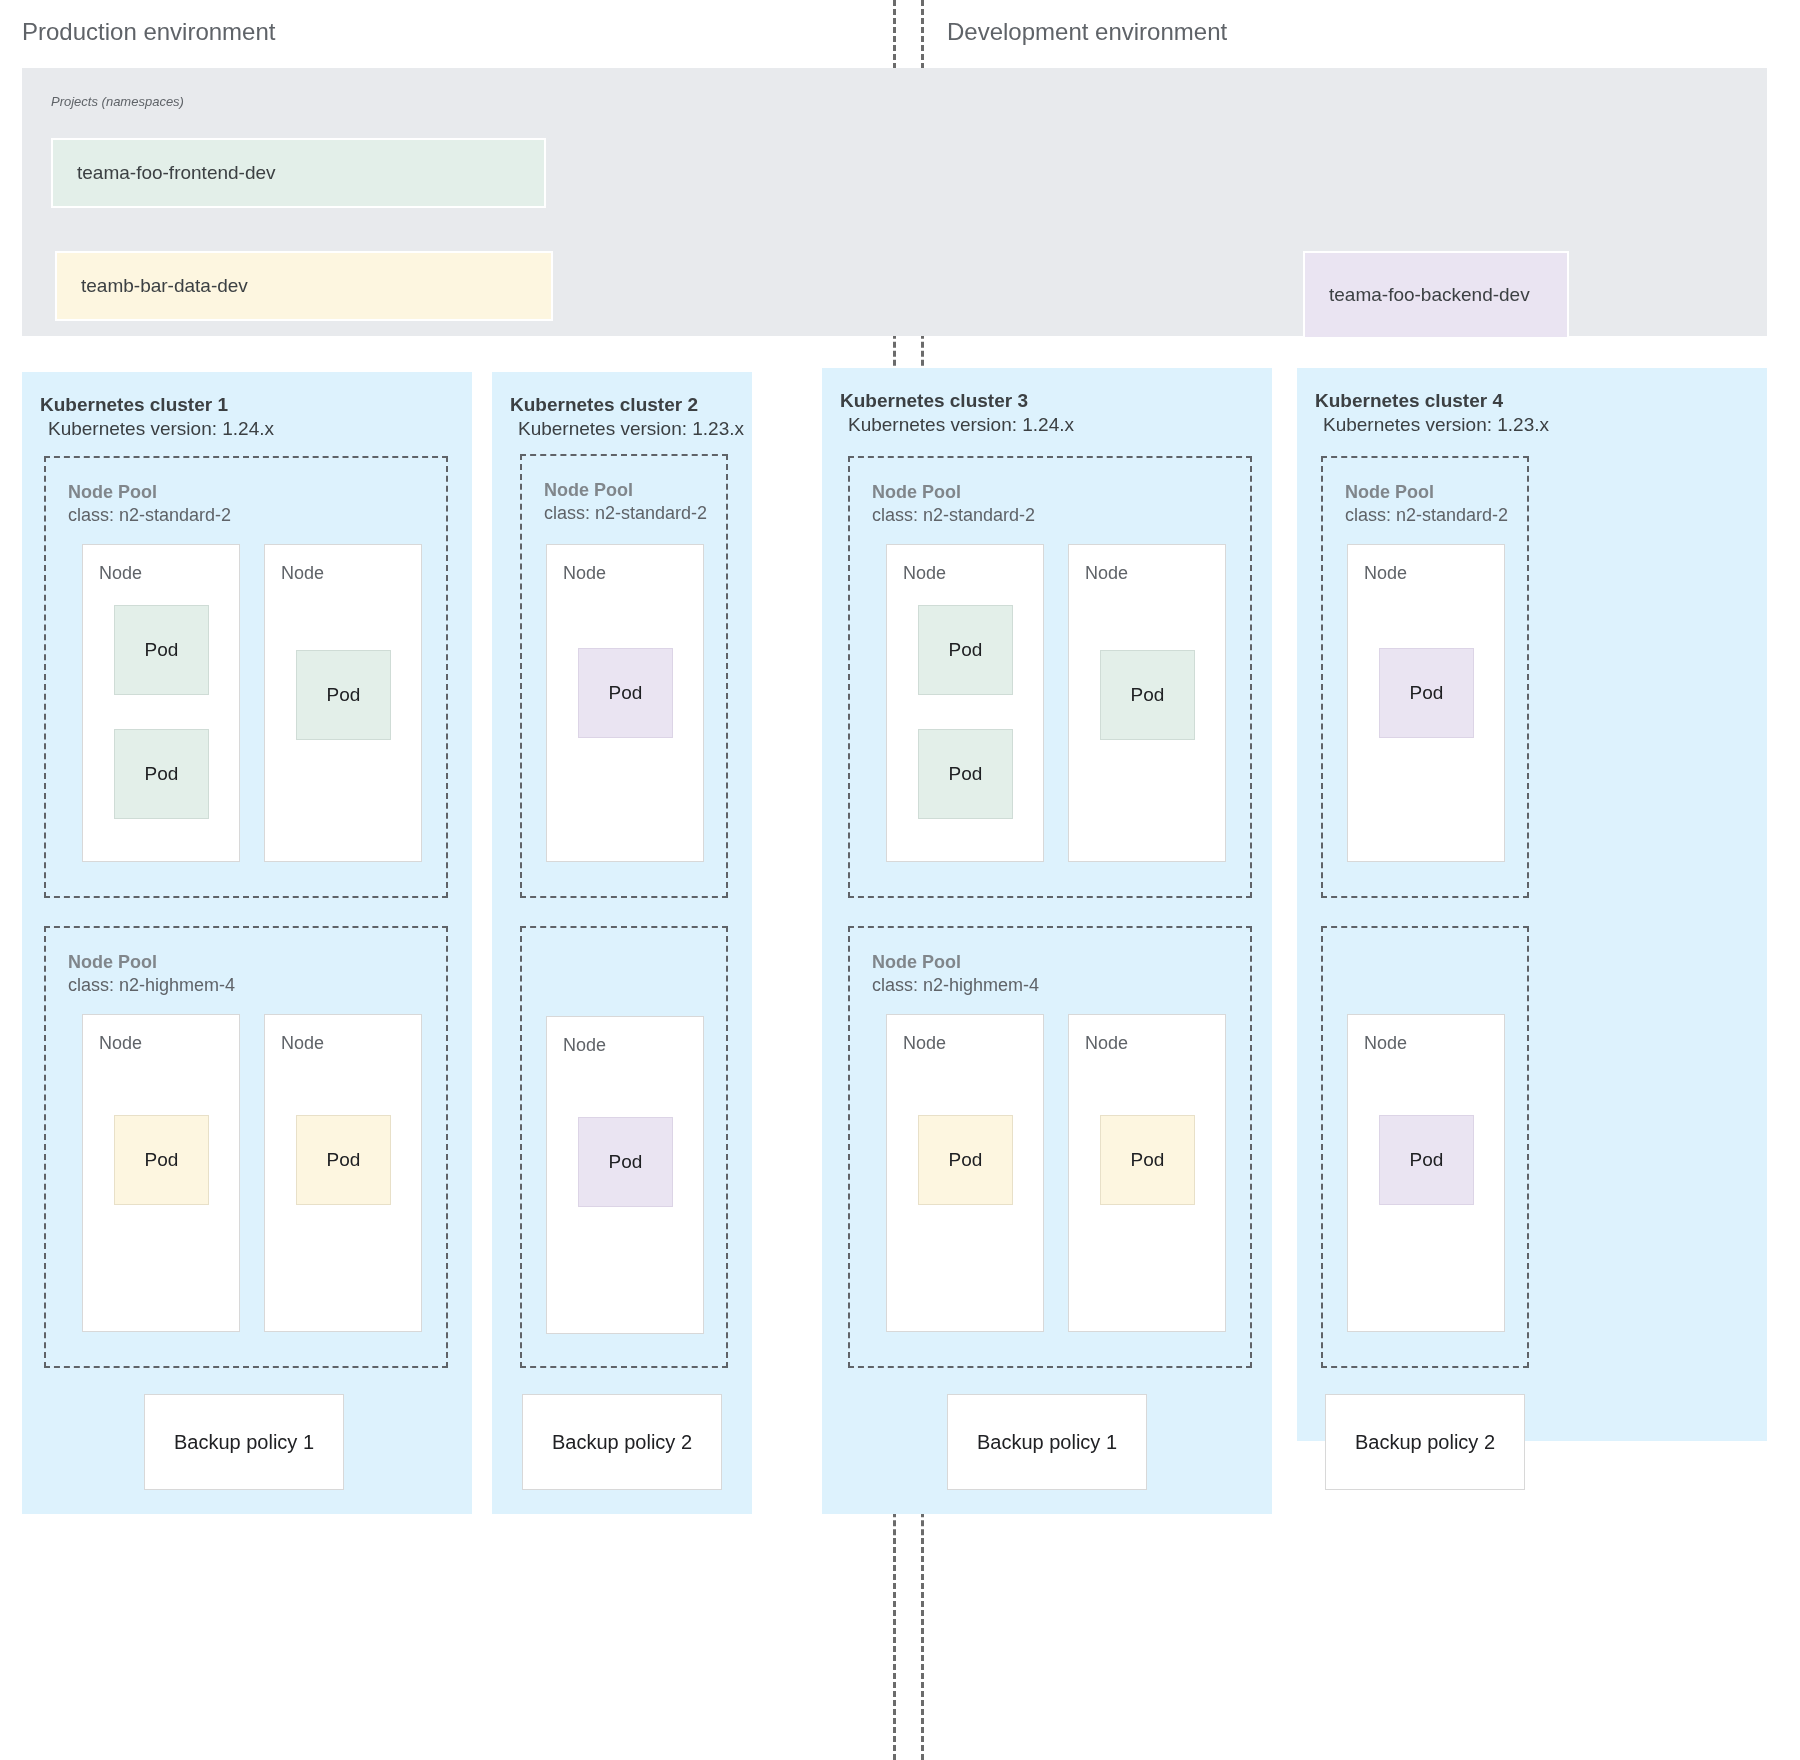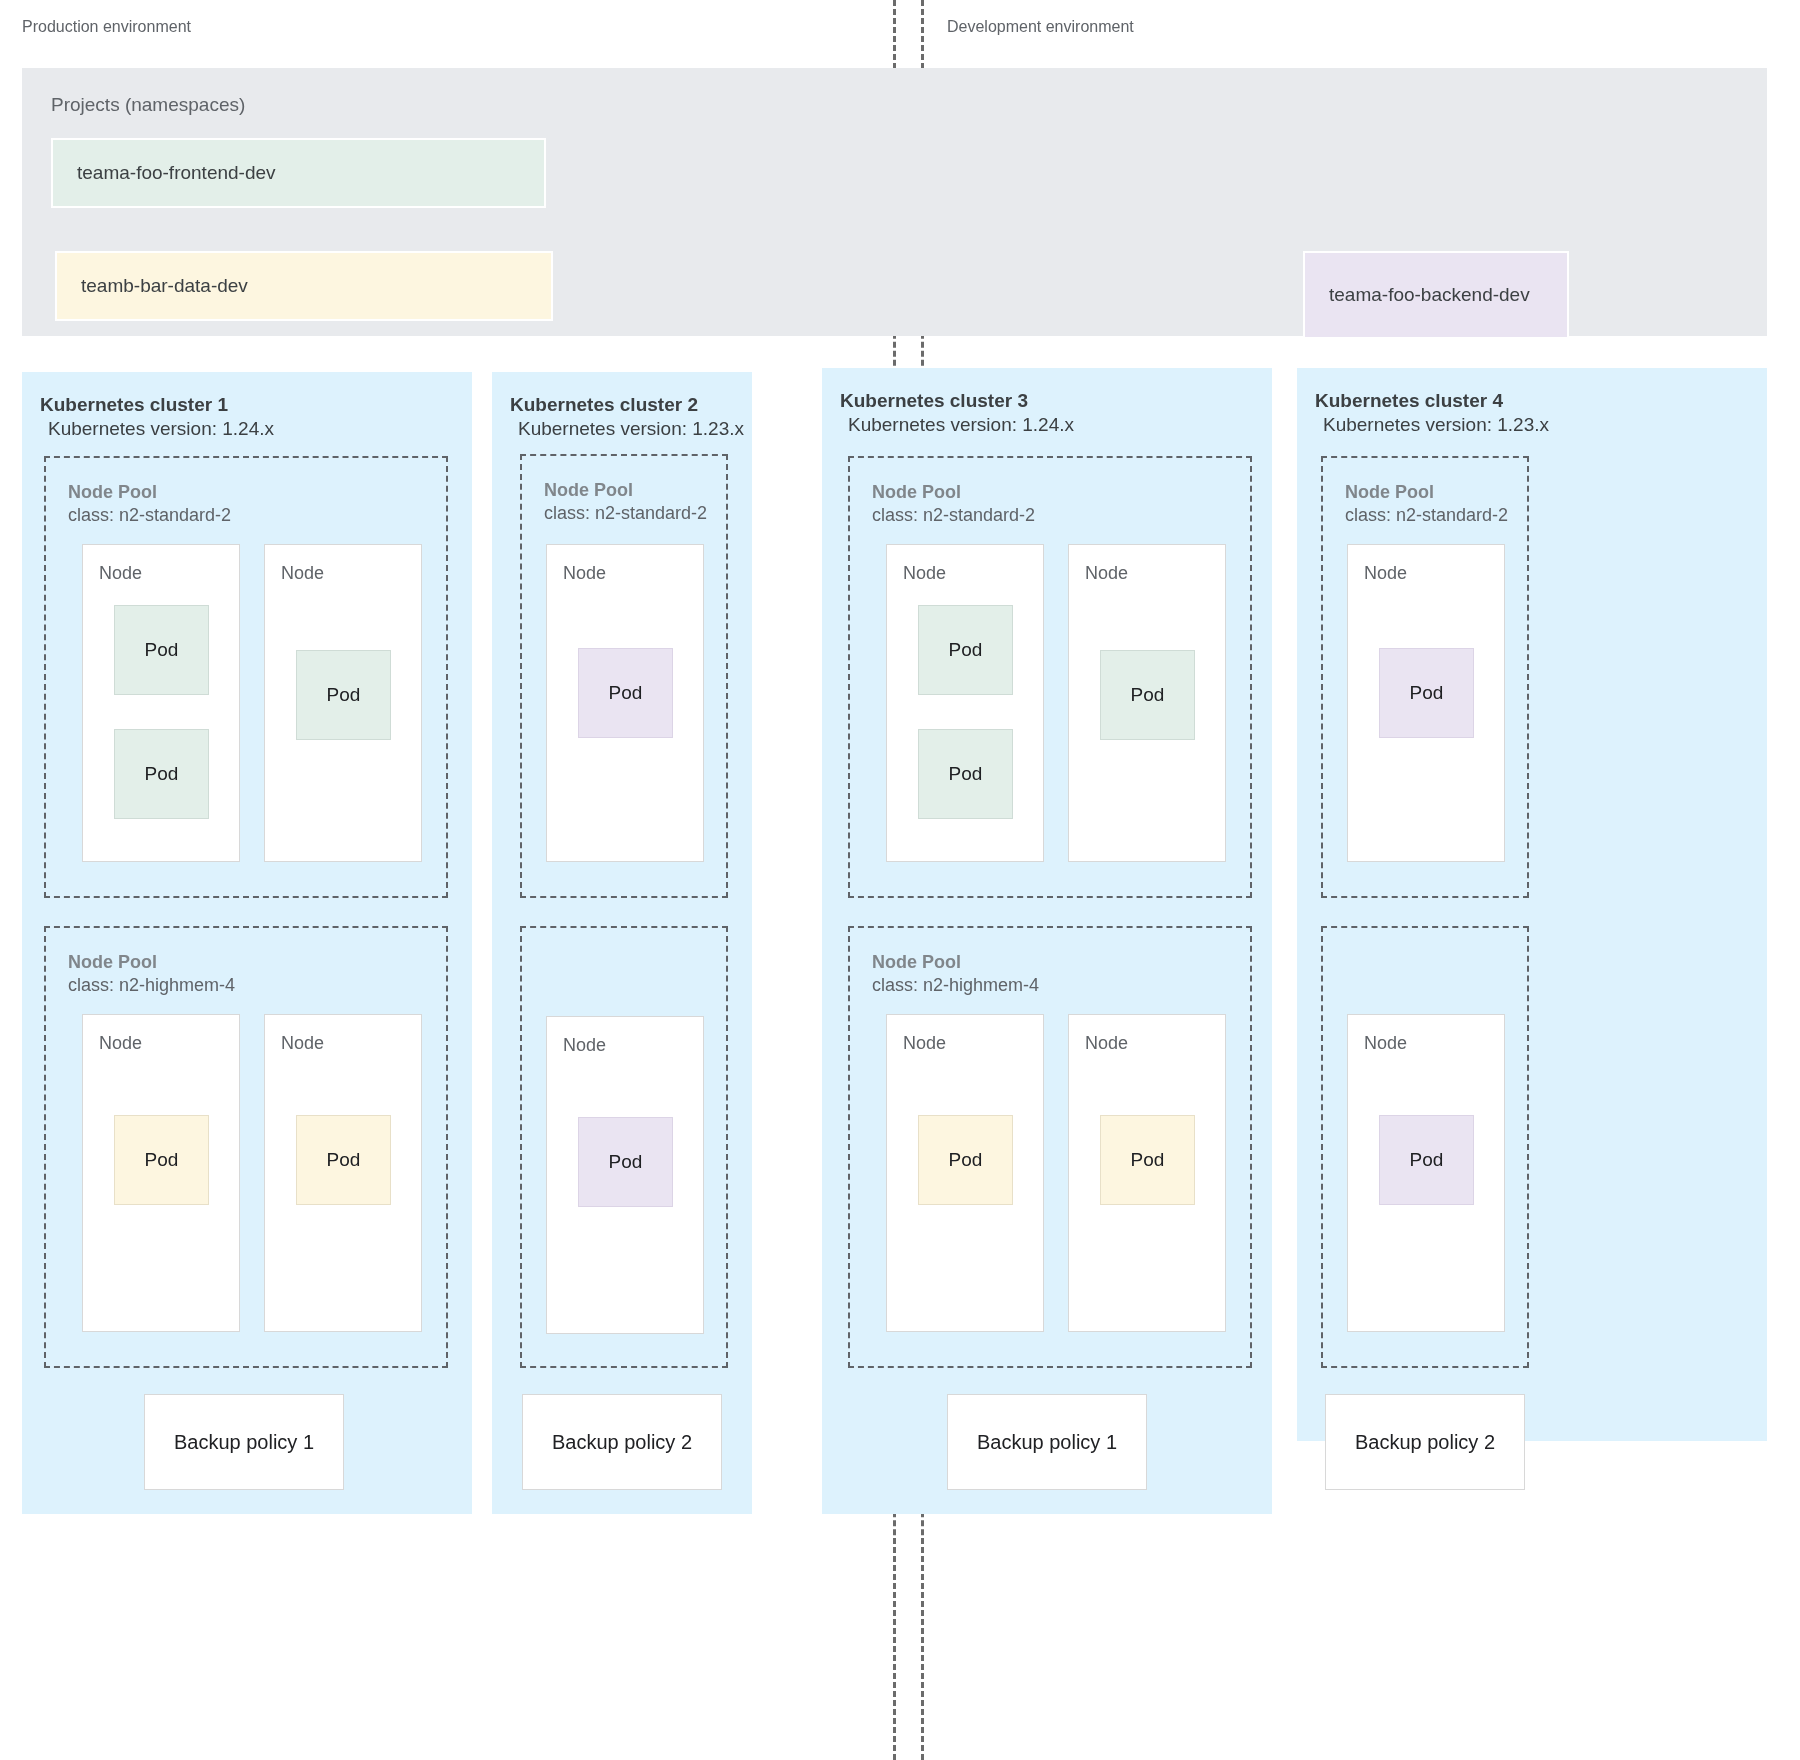"Production environment" .env-title { font-size: 16px -> 24px }
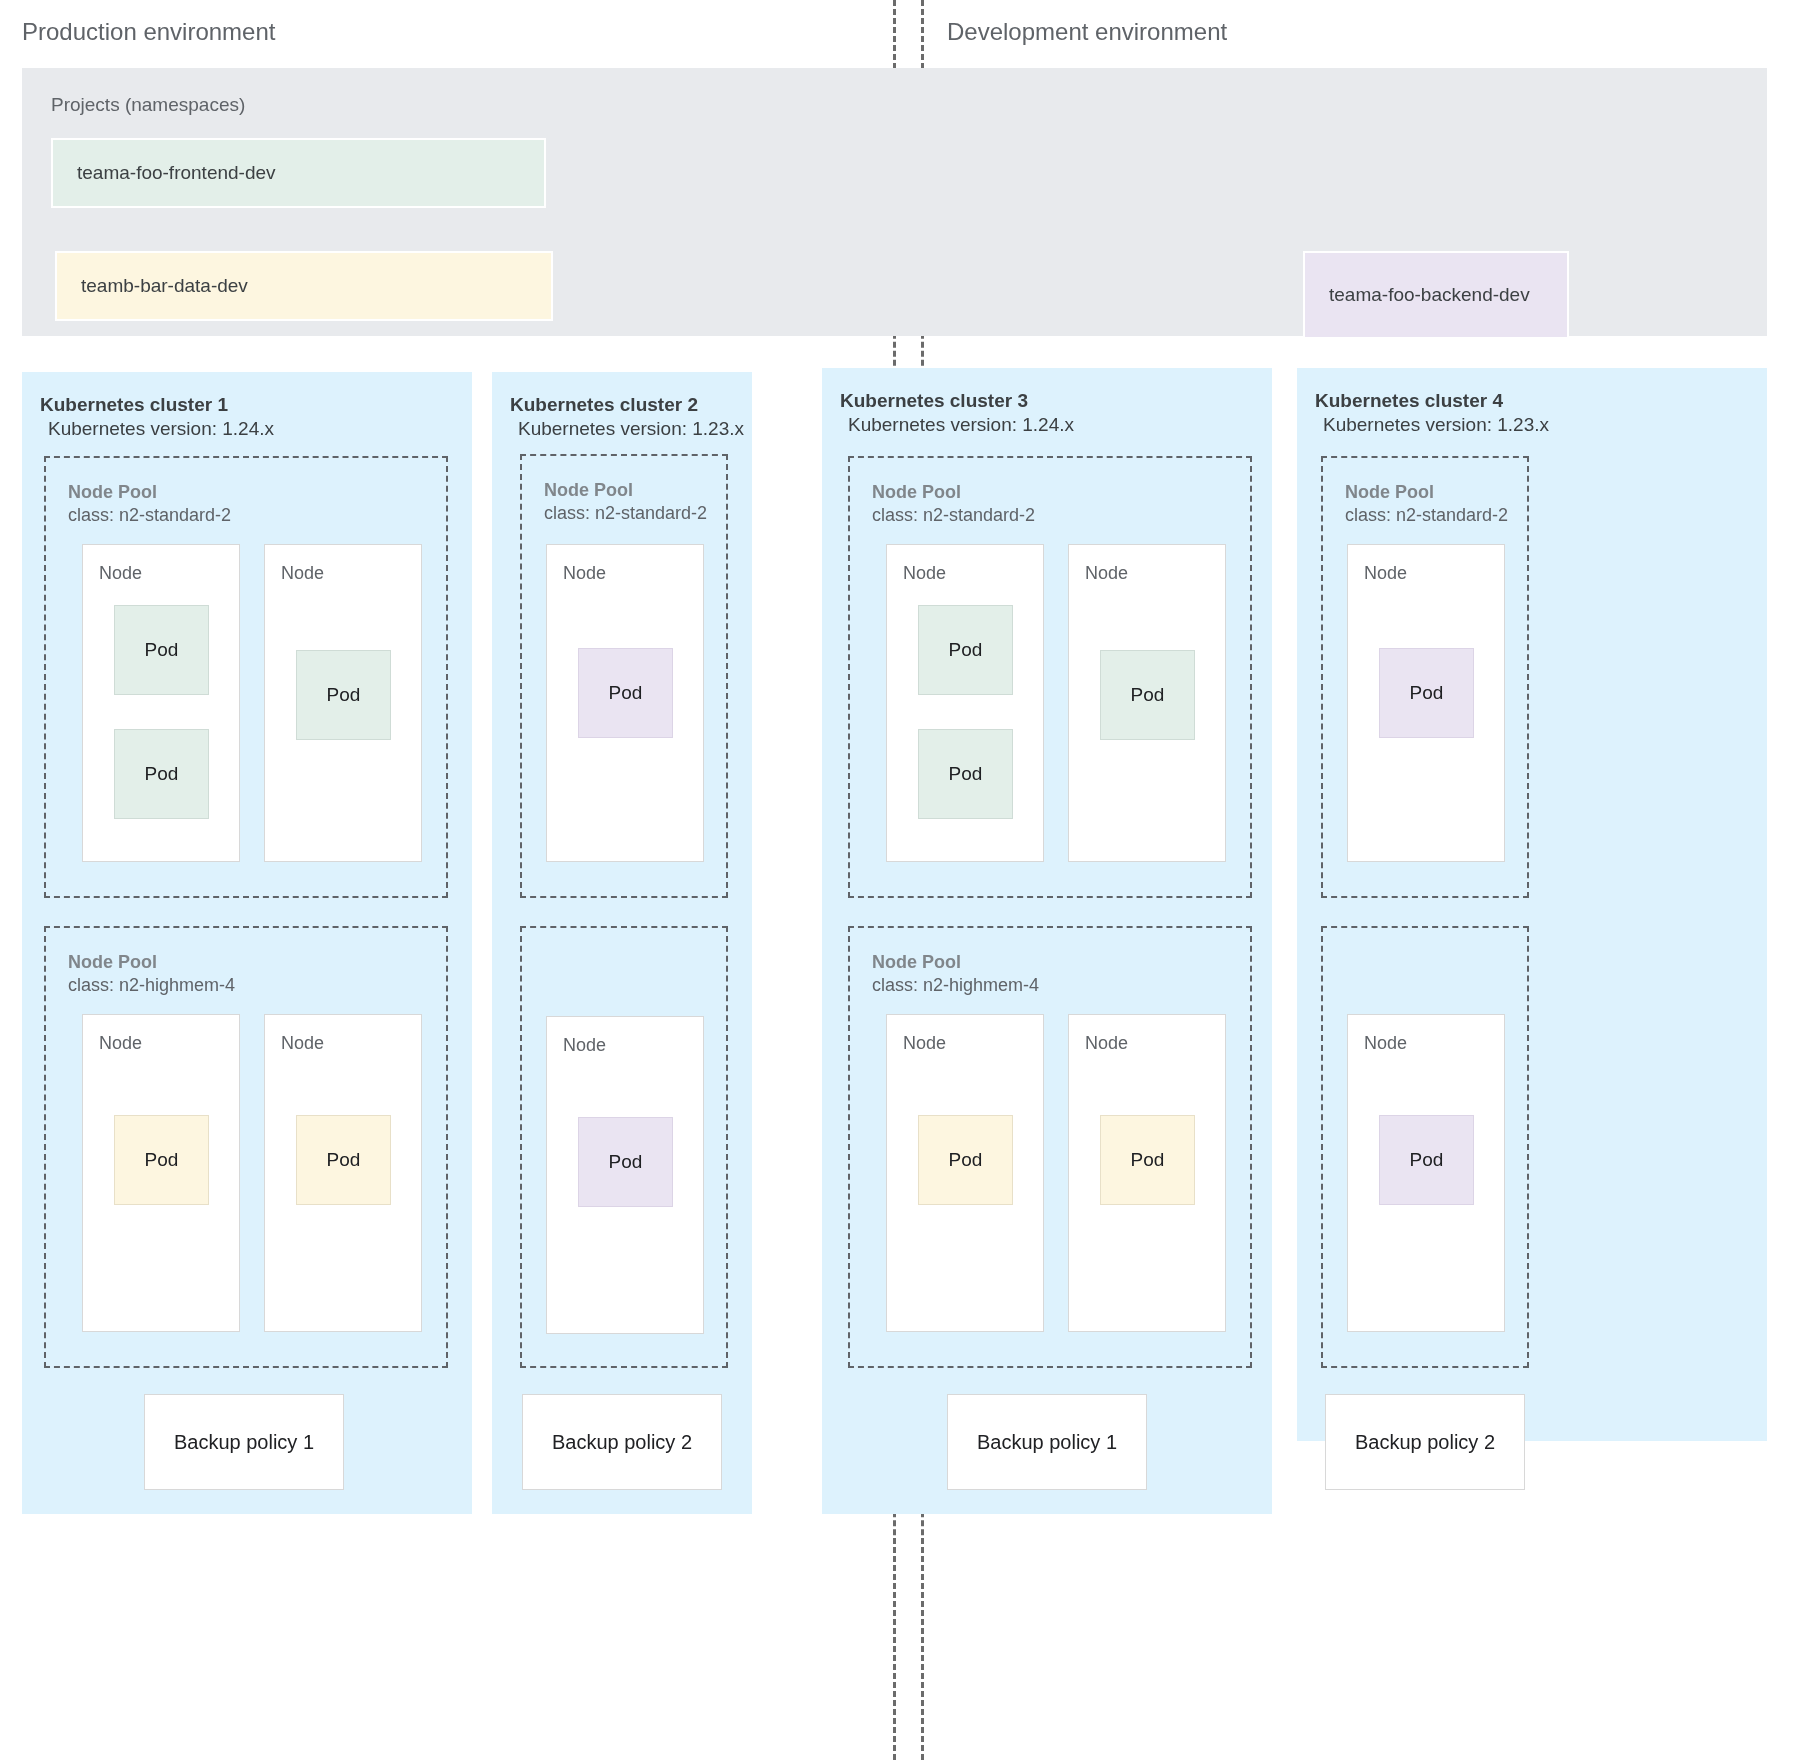"Projects (namespaces)" .projects-label { font-size: 19px -> 13px; font-style: none -> italic }
